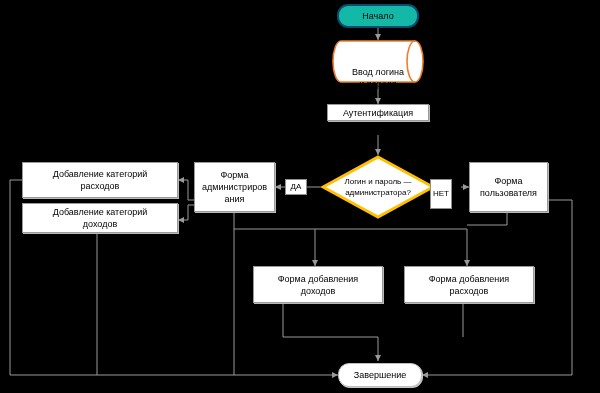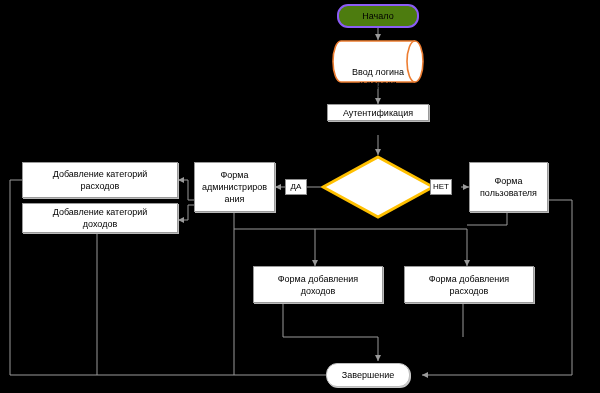"Начало" .term-start { background: #4d7c0f -> #14b8a6; border: 2px solid #8b5cf6 -> 2px solid #0c4a6e }
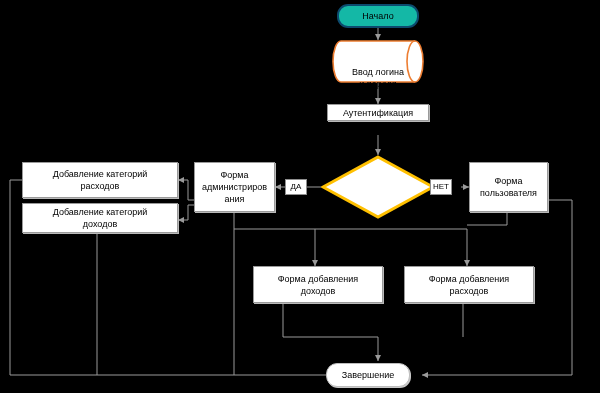"Логин и пароль —" span.lbl { html: none -> <span>Логин и пароль — администратора?</span> }
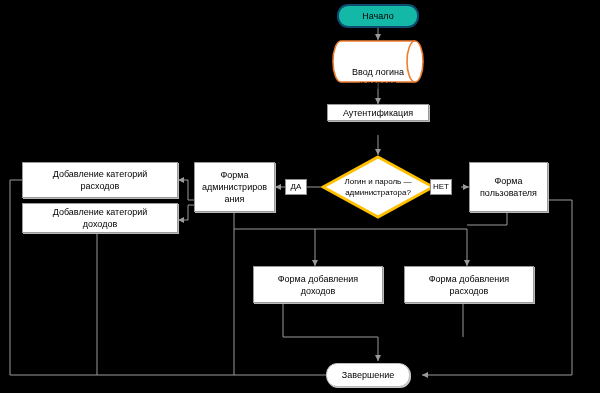"НЕТ" div.edgelabel { height: 16px -> 30px }
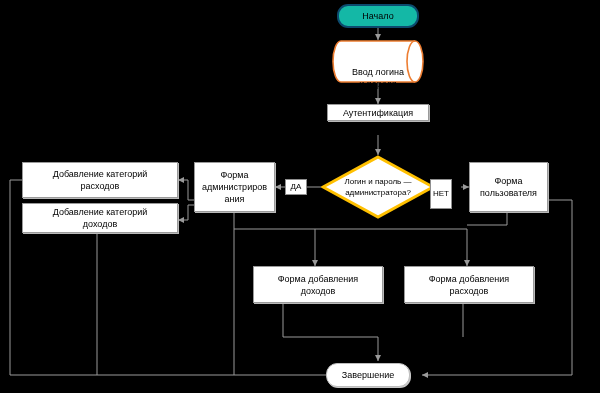"Завершение" div.node { left: 326px -> 338px }
